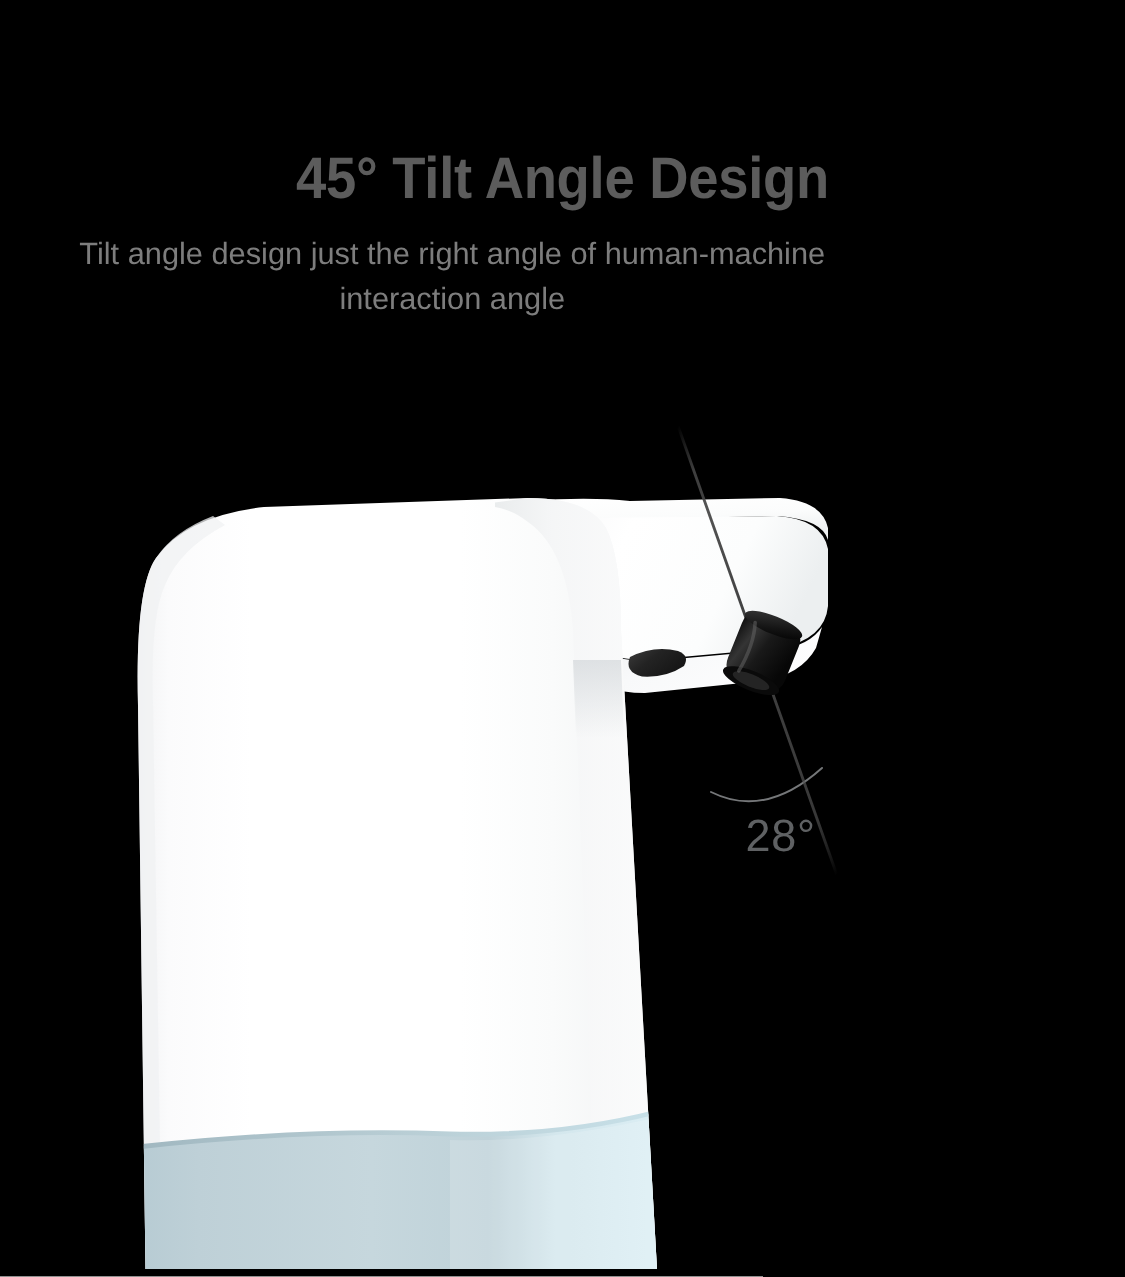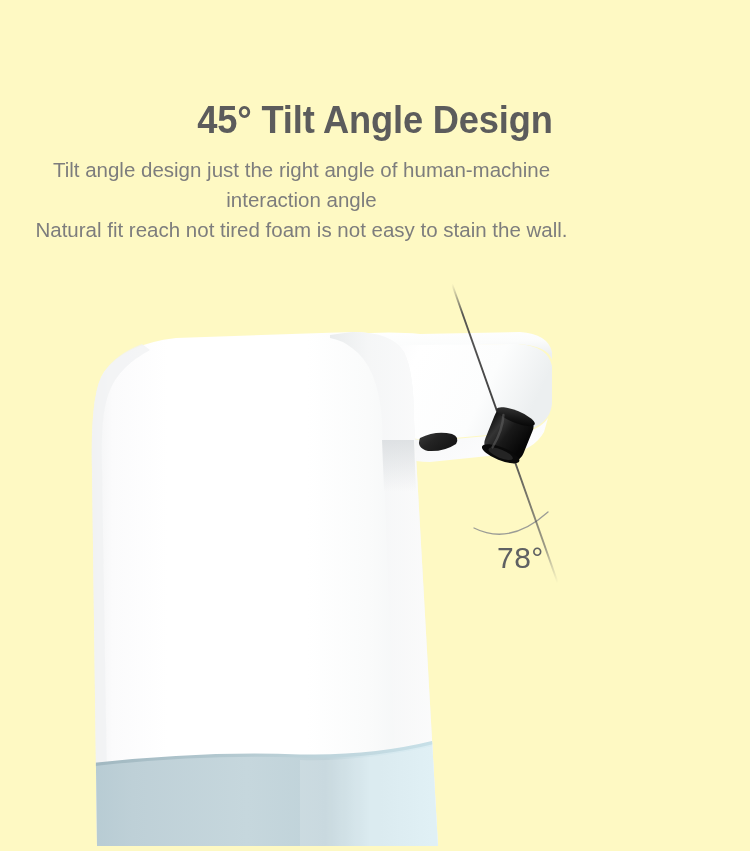"45° Tilt Angle Design" .page { background: #fef9c3 -> #000000 }
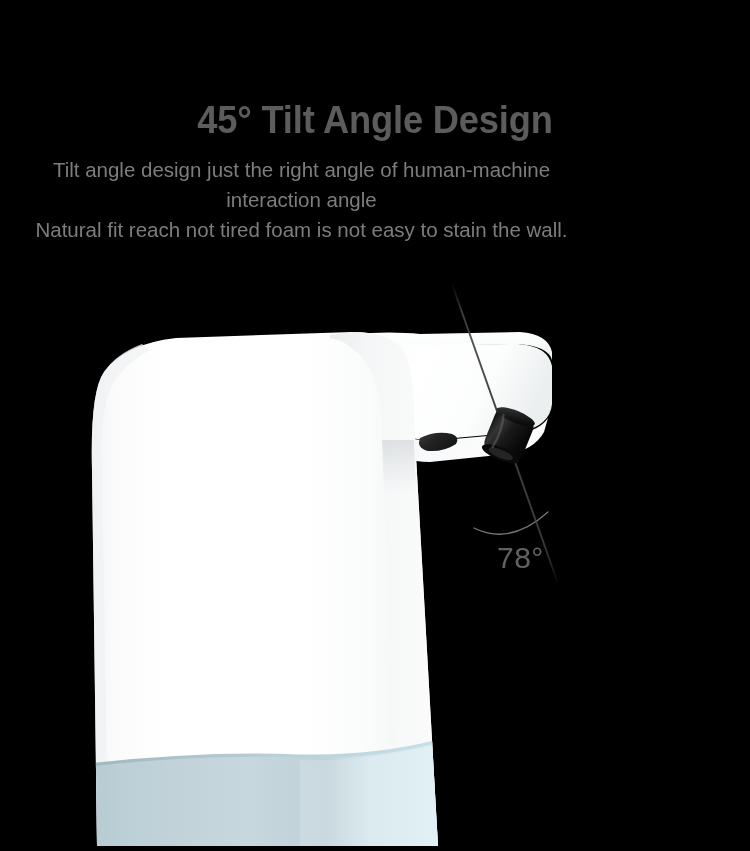"Natural fit reach not tired" span.ln { html: <span>Natural fit reach not tired foam is not easy to stain the wall.</span> -> none }
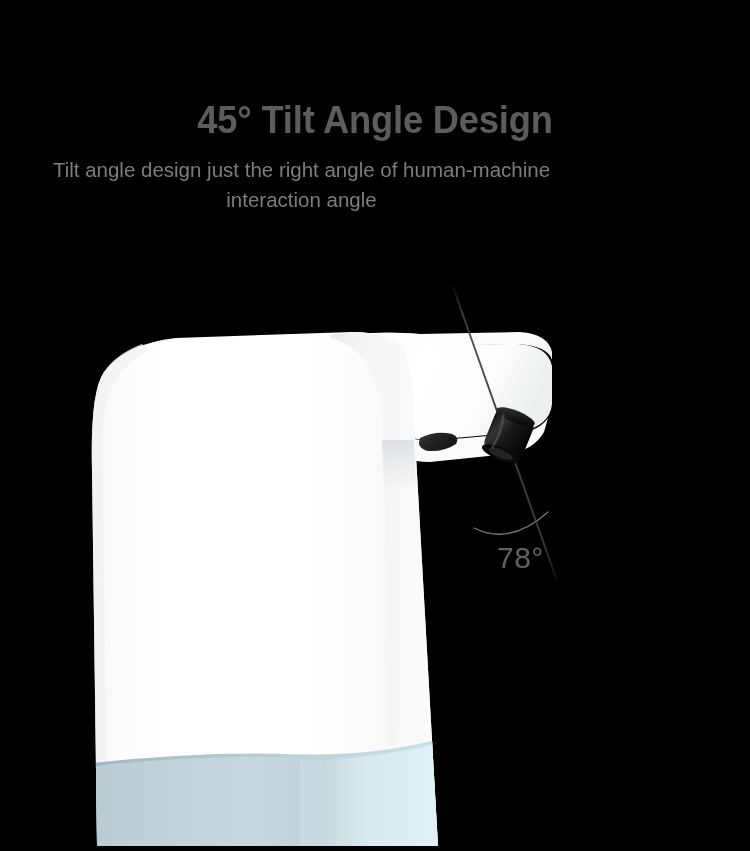"78°" div.angle-label { text: 78 -> 28 }
